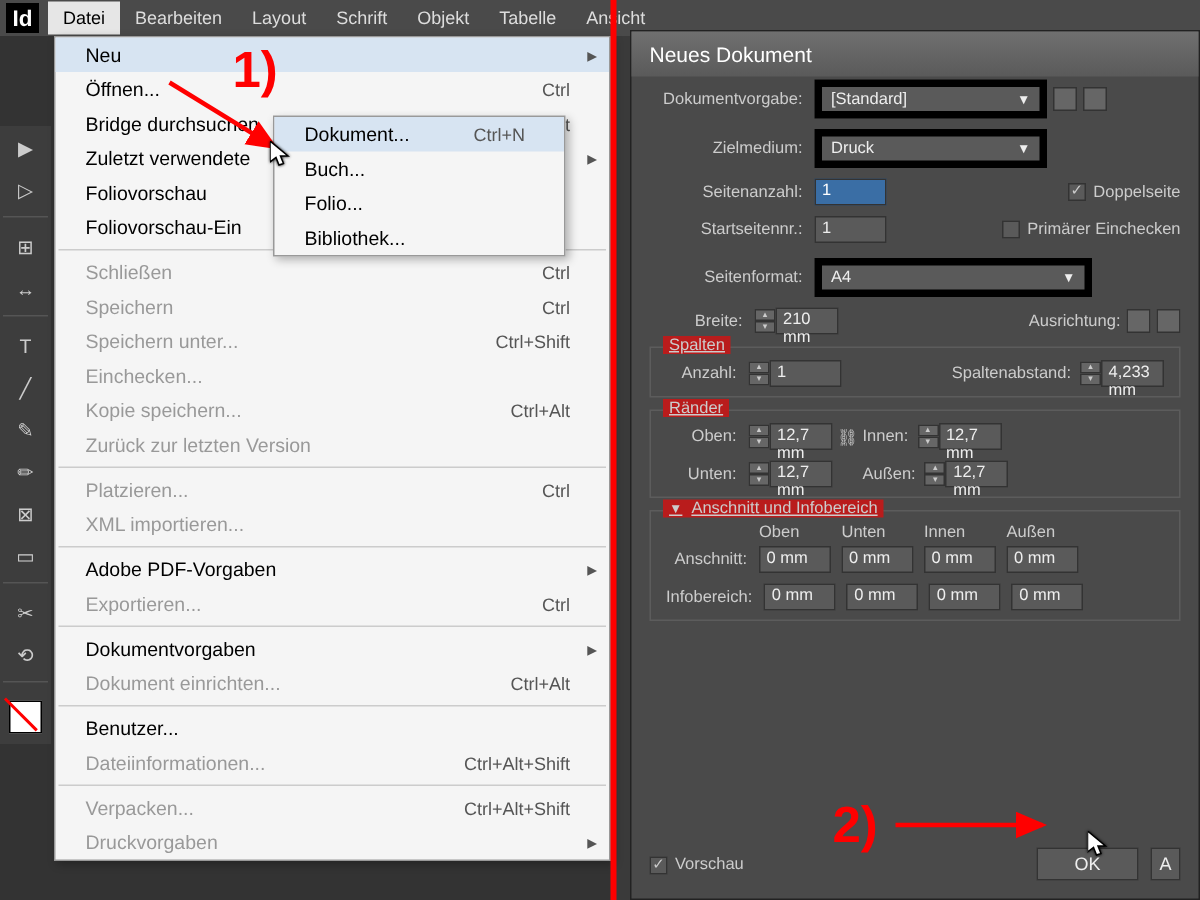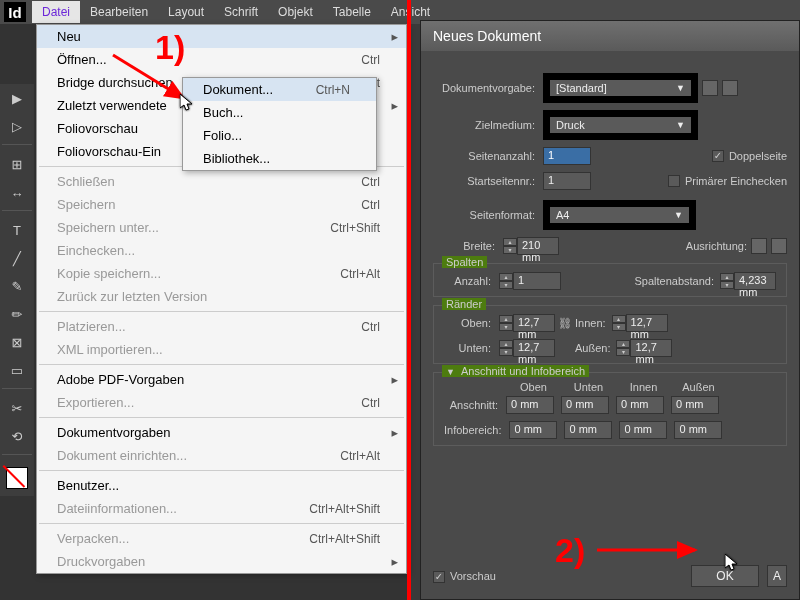"Datei" .menu-item.active { color: #6d28d9 -> #000000 }
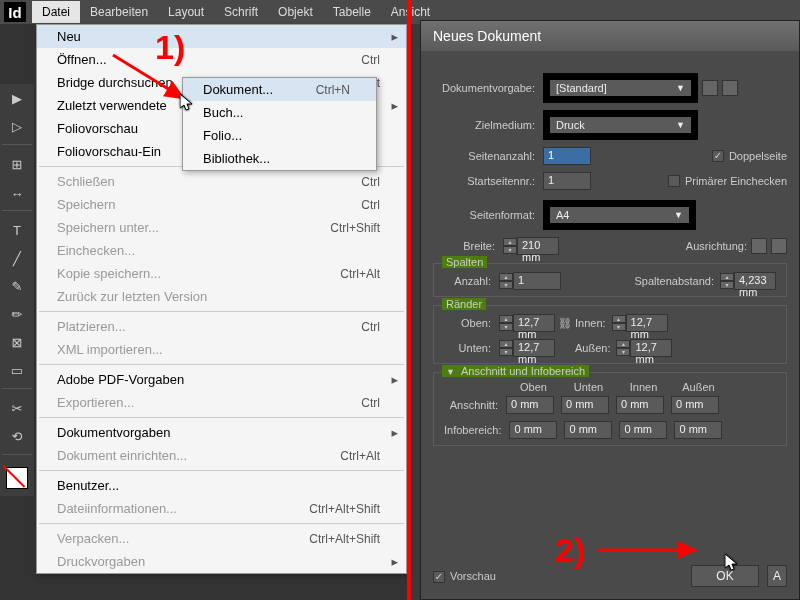"Dokumentvorgabe:" .dlg-body { padding: 22px 12px -> 2px 12px }
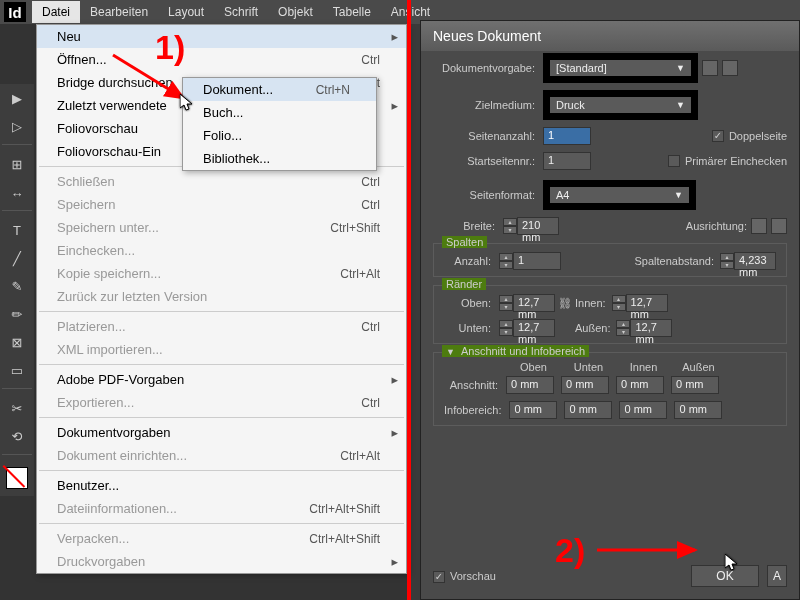"[Standard]" .select { border: 7px solid #000000 -> 5px solid #000000 }
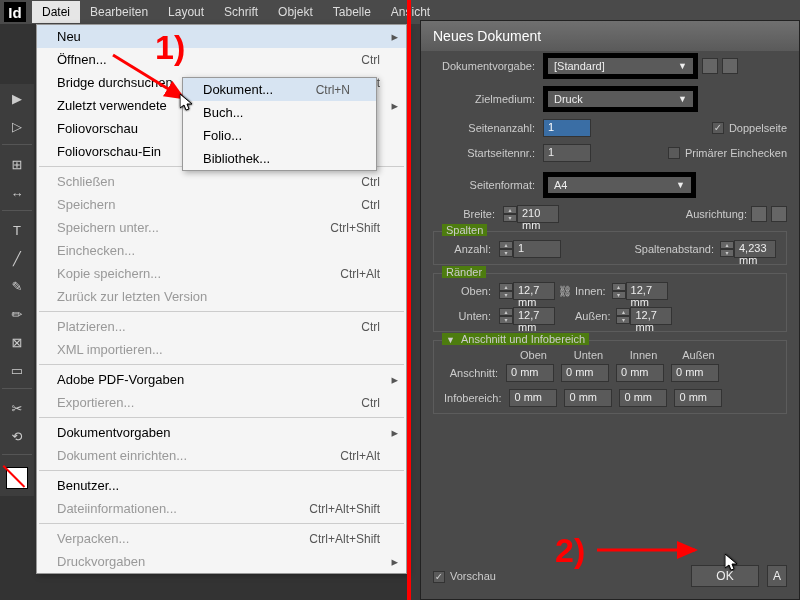"A4" div.select { width: 153px -> 185px }
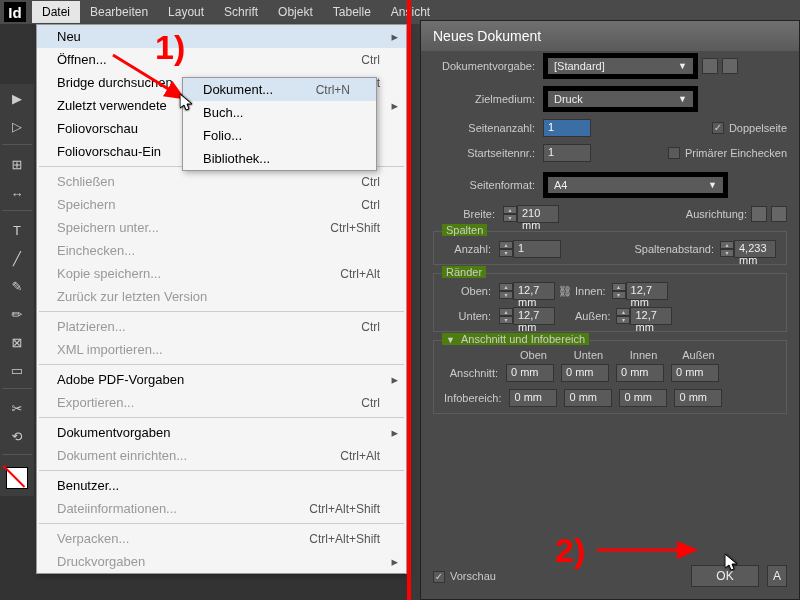"Spalten" .fieldset .legend { background: #4d7c0f -> #b91c1c; text-decoration: none -> underline }
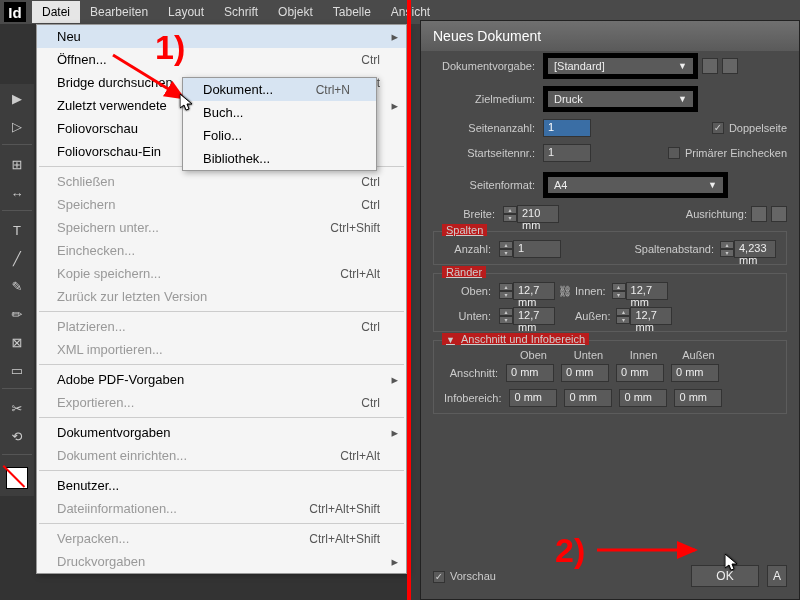"Oben" .cell-h { text-align: center -> none }
